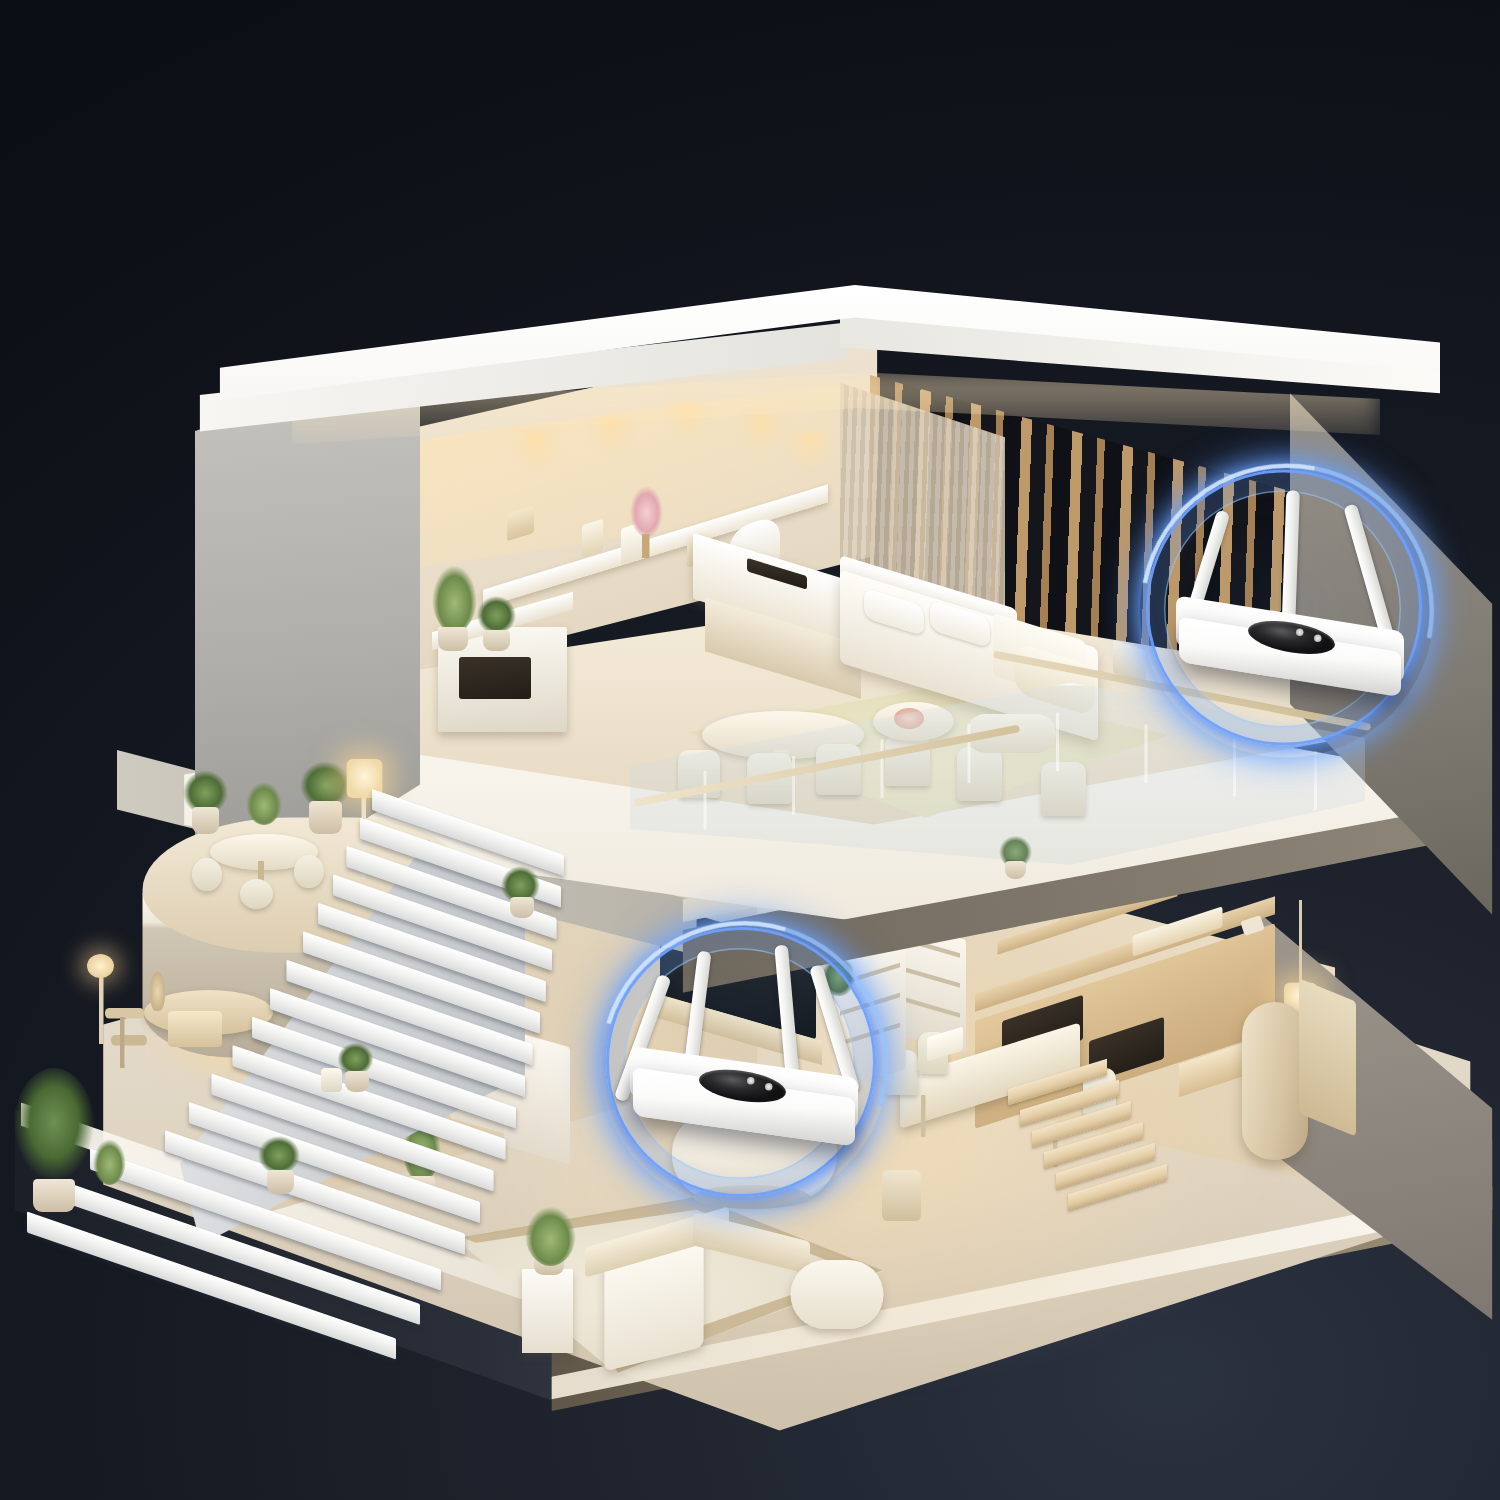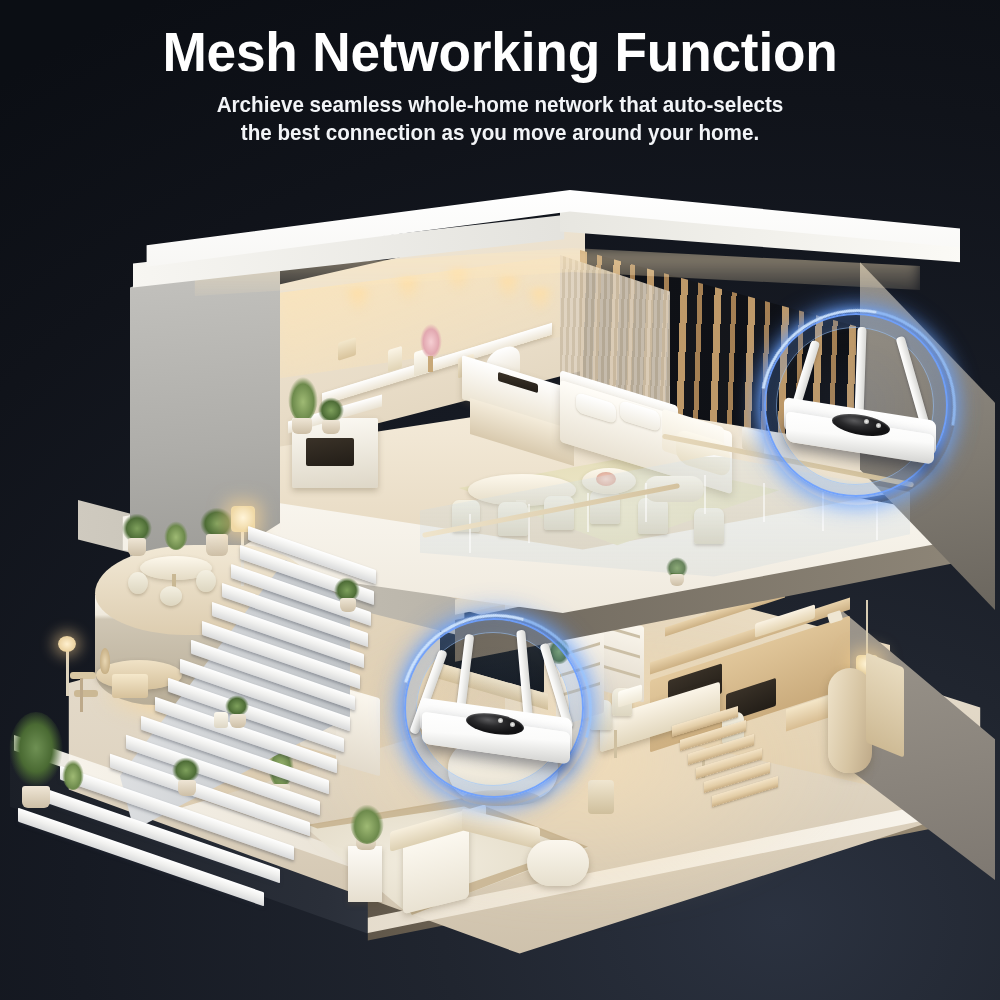"Mesh Networking Function" div { html: <div> <h1>Mesh Networking Function</h1> <div> <div>Archieve seamless whole-home network that auto-selects</div> <div>the best connection as you move around your home.</div> </div> </div> -> none }
